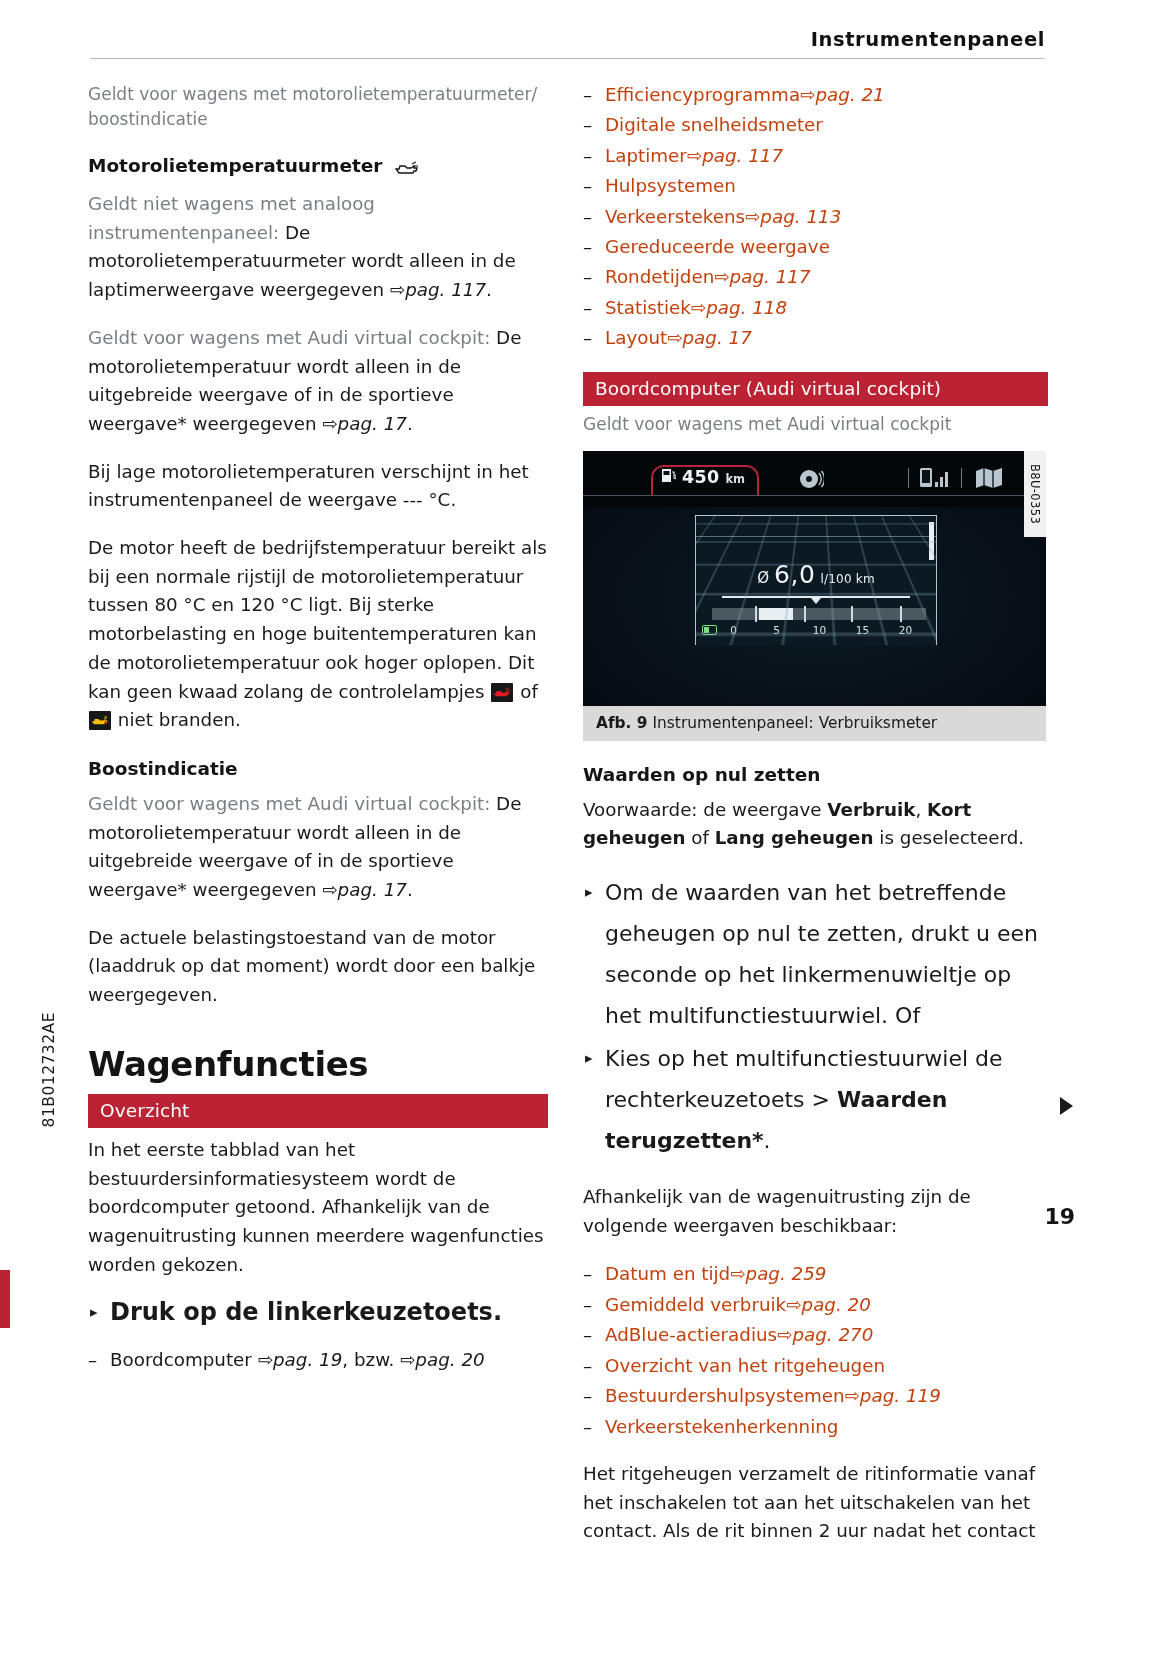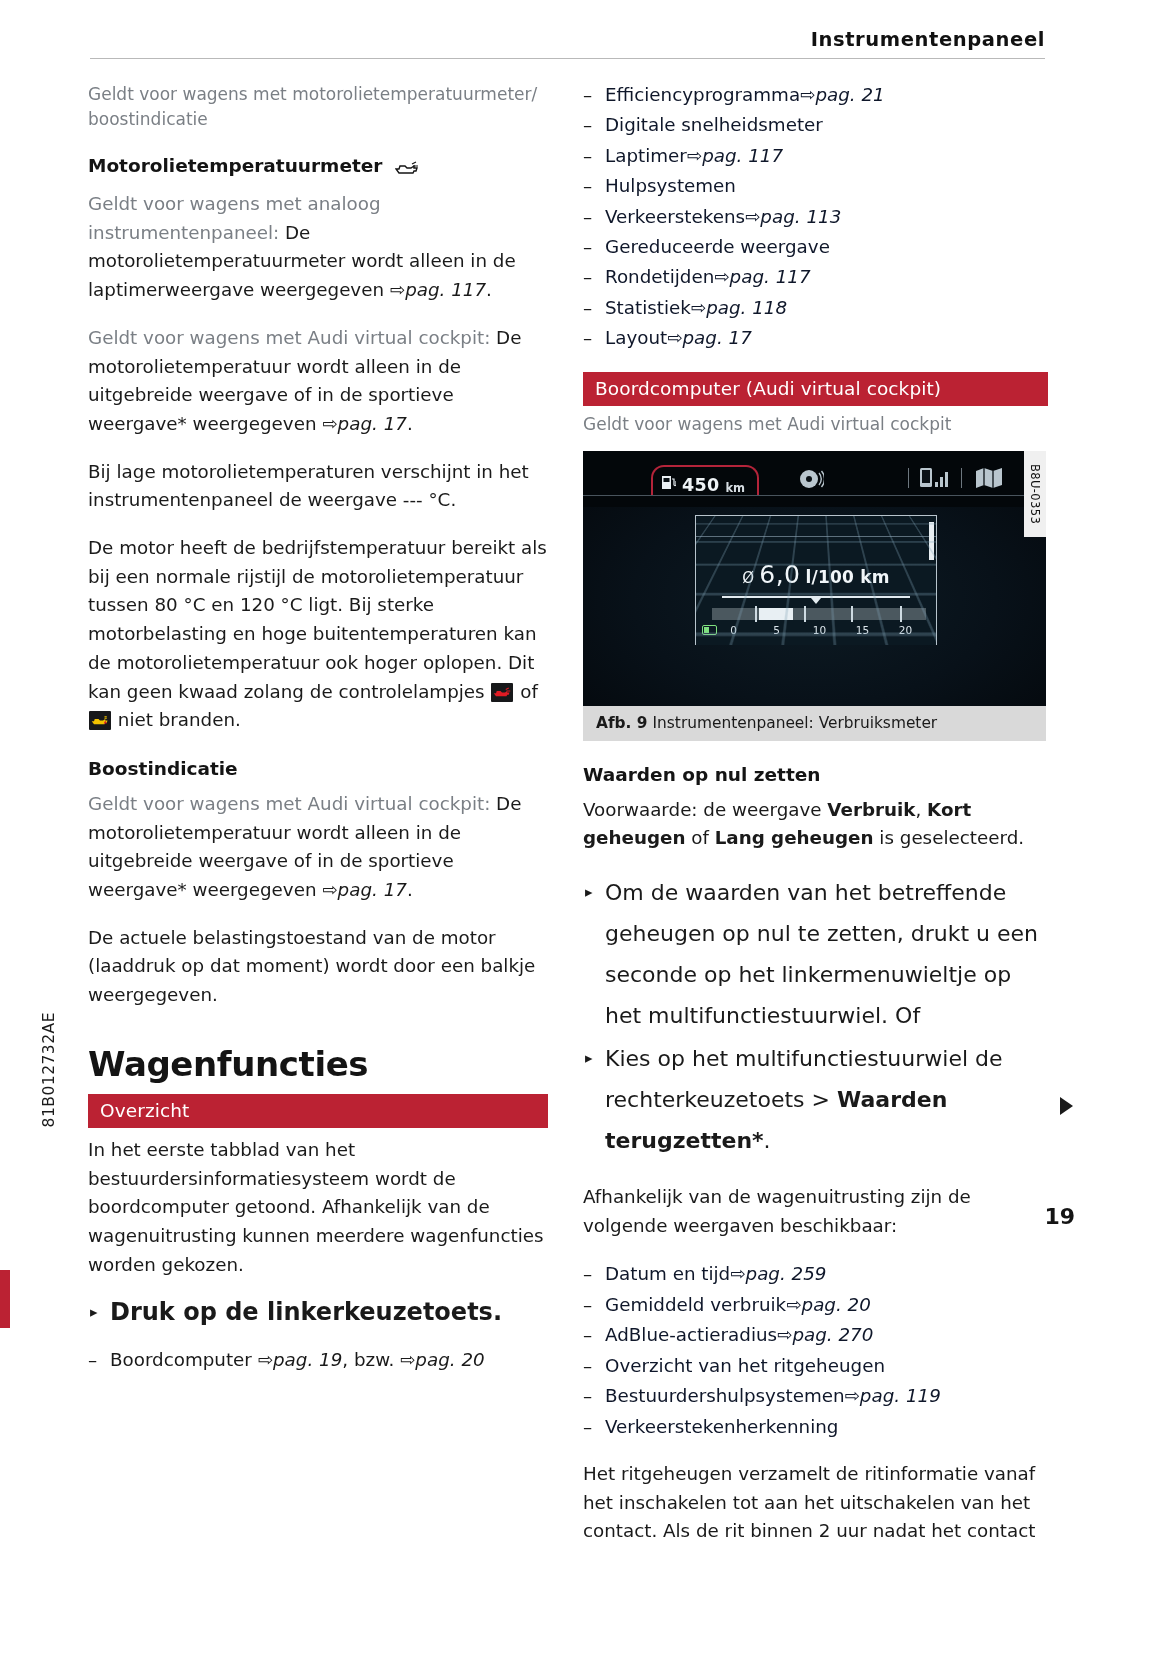"Efficiencyprogramma ⇨pag. 21" ul.dashlist li { color: #0f172a -> #c2410c }
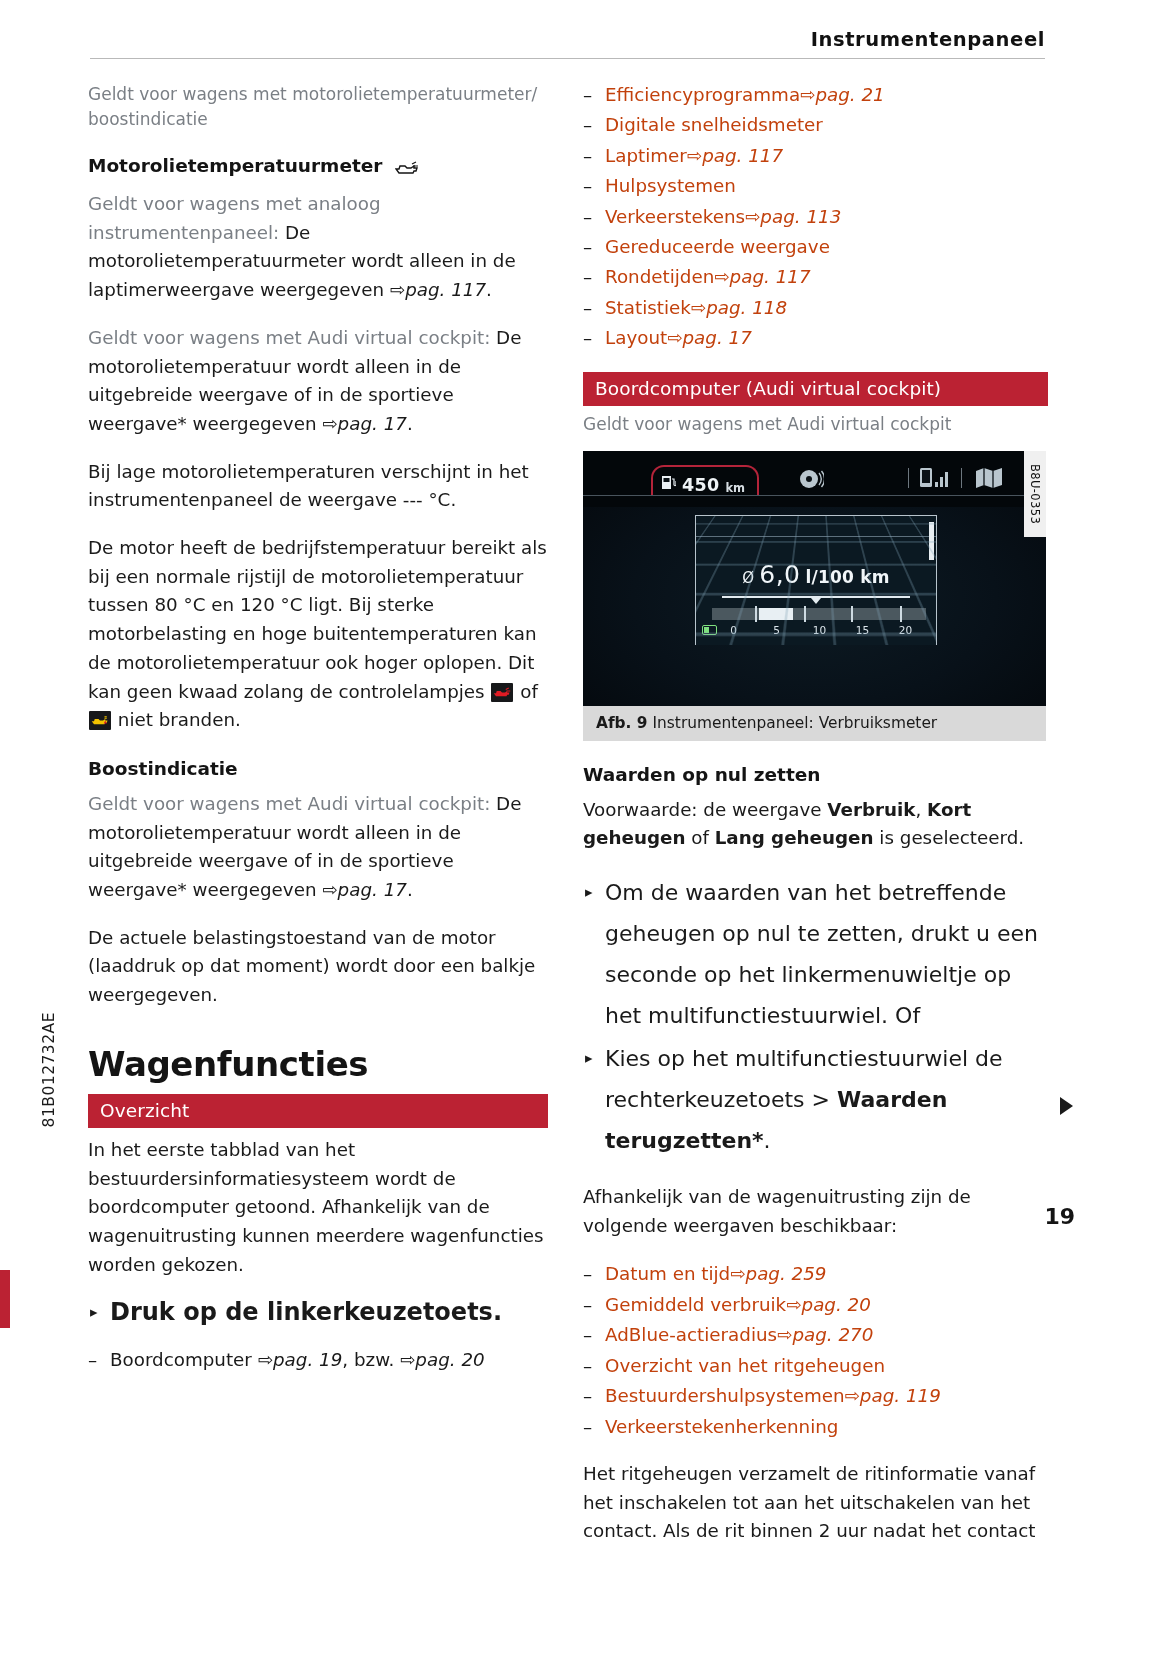"Geldt voor wagens met analoog" span.grey { text: voor -> niet }
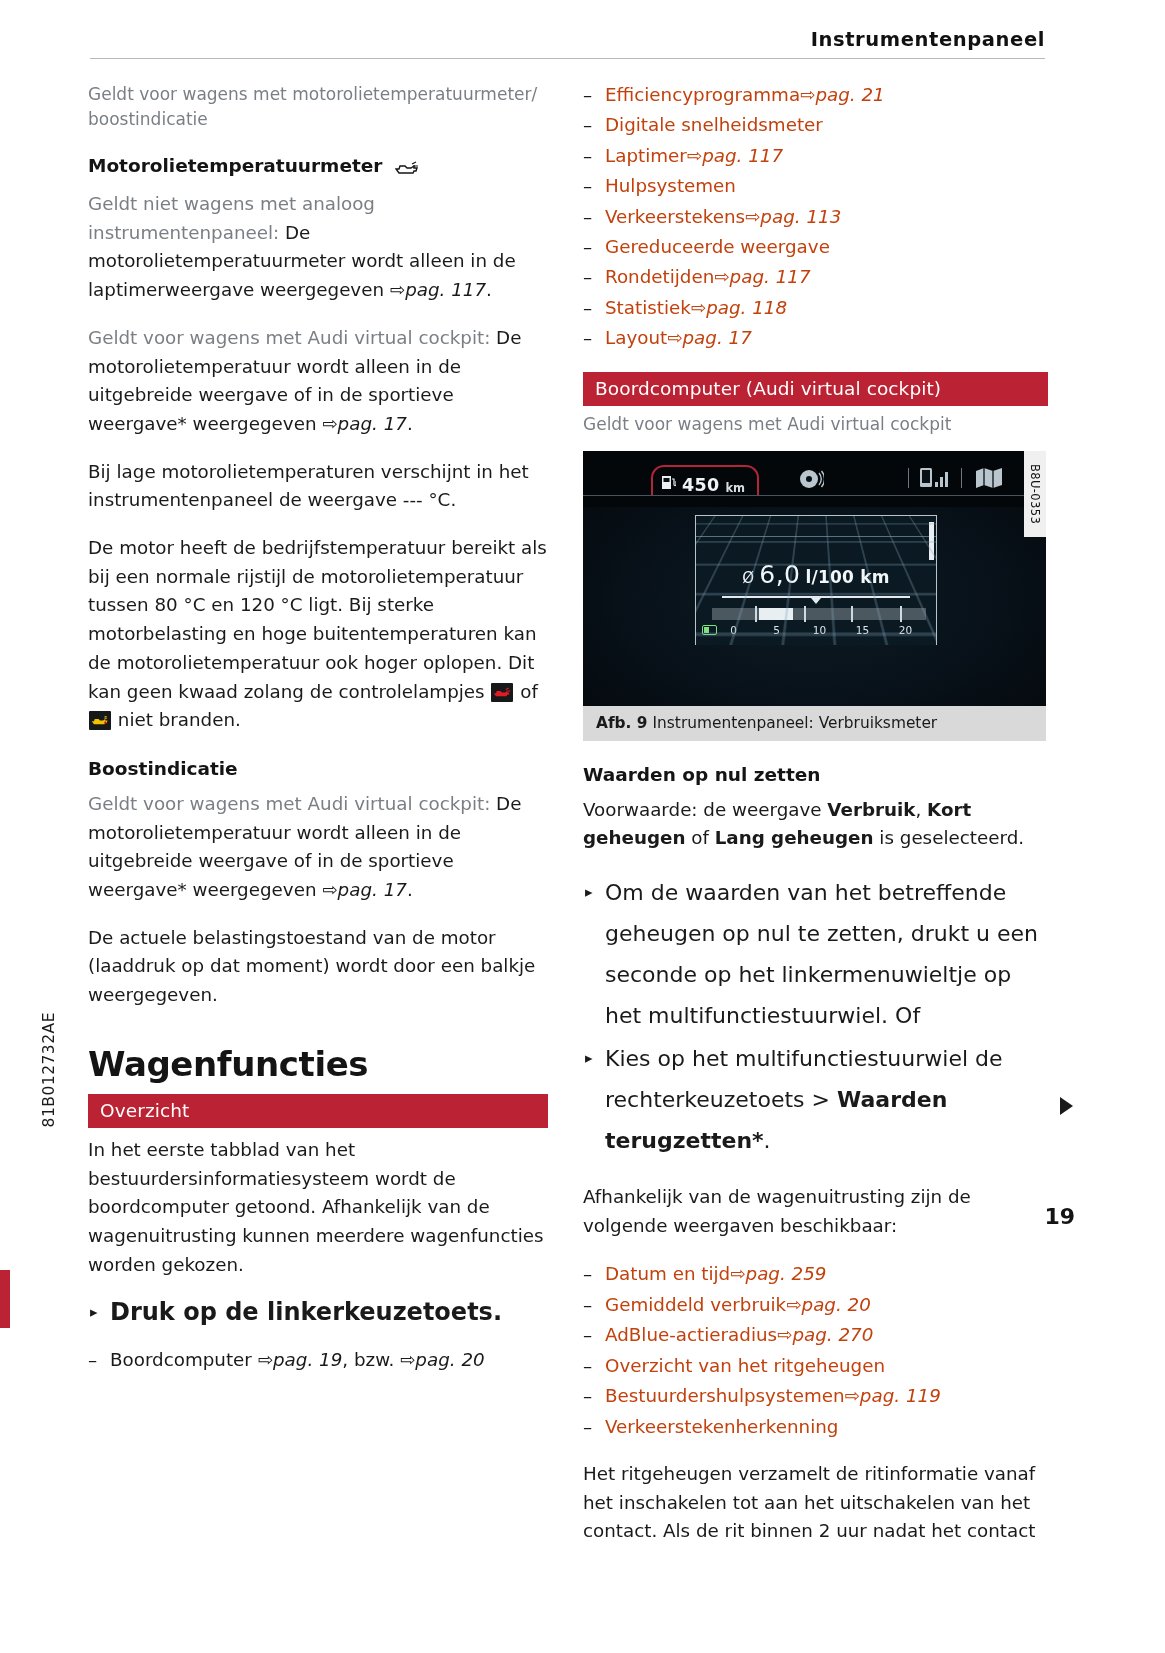"450" .range-pill { align-items: flex-end -> flex-start }
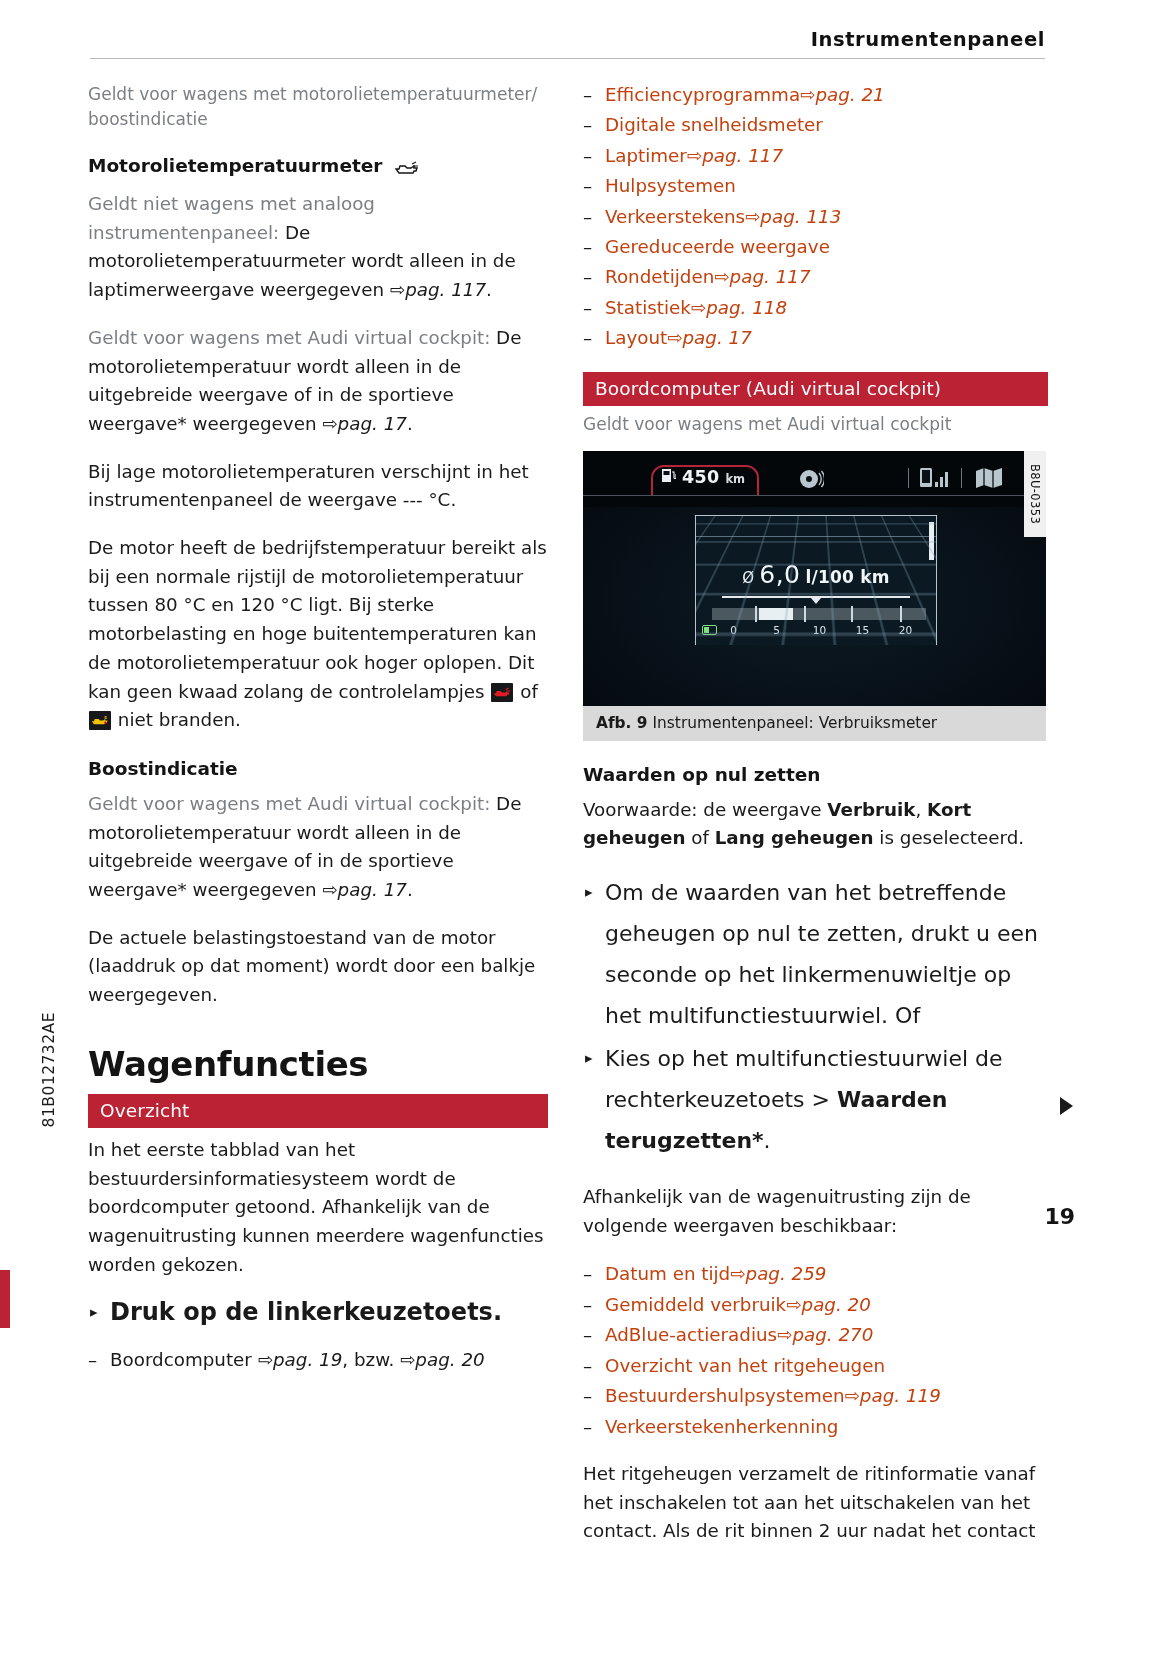"l/100 km" .avg-unit { font-size: 17px -> 12px; font-weight: bold -> none }
